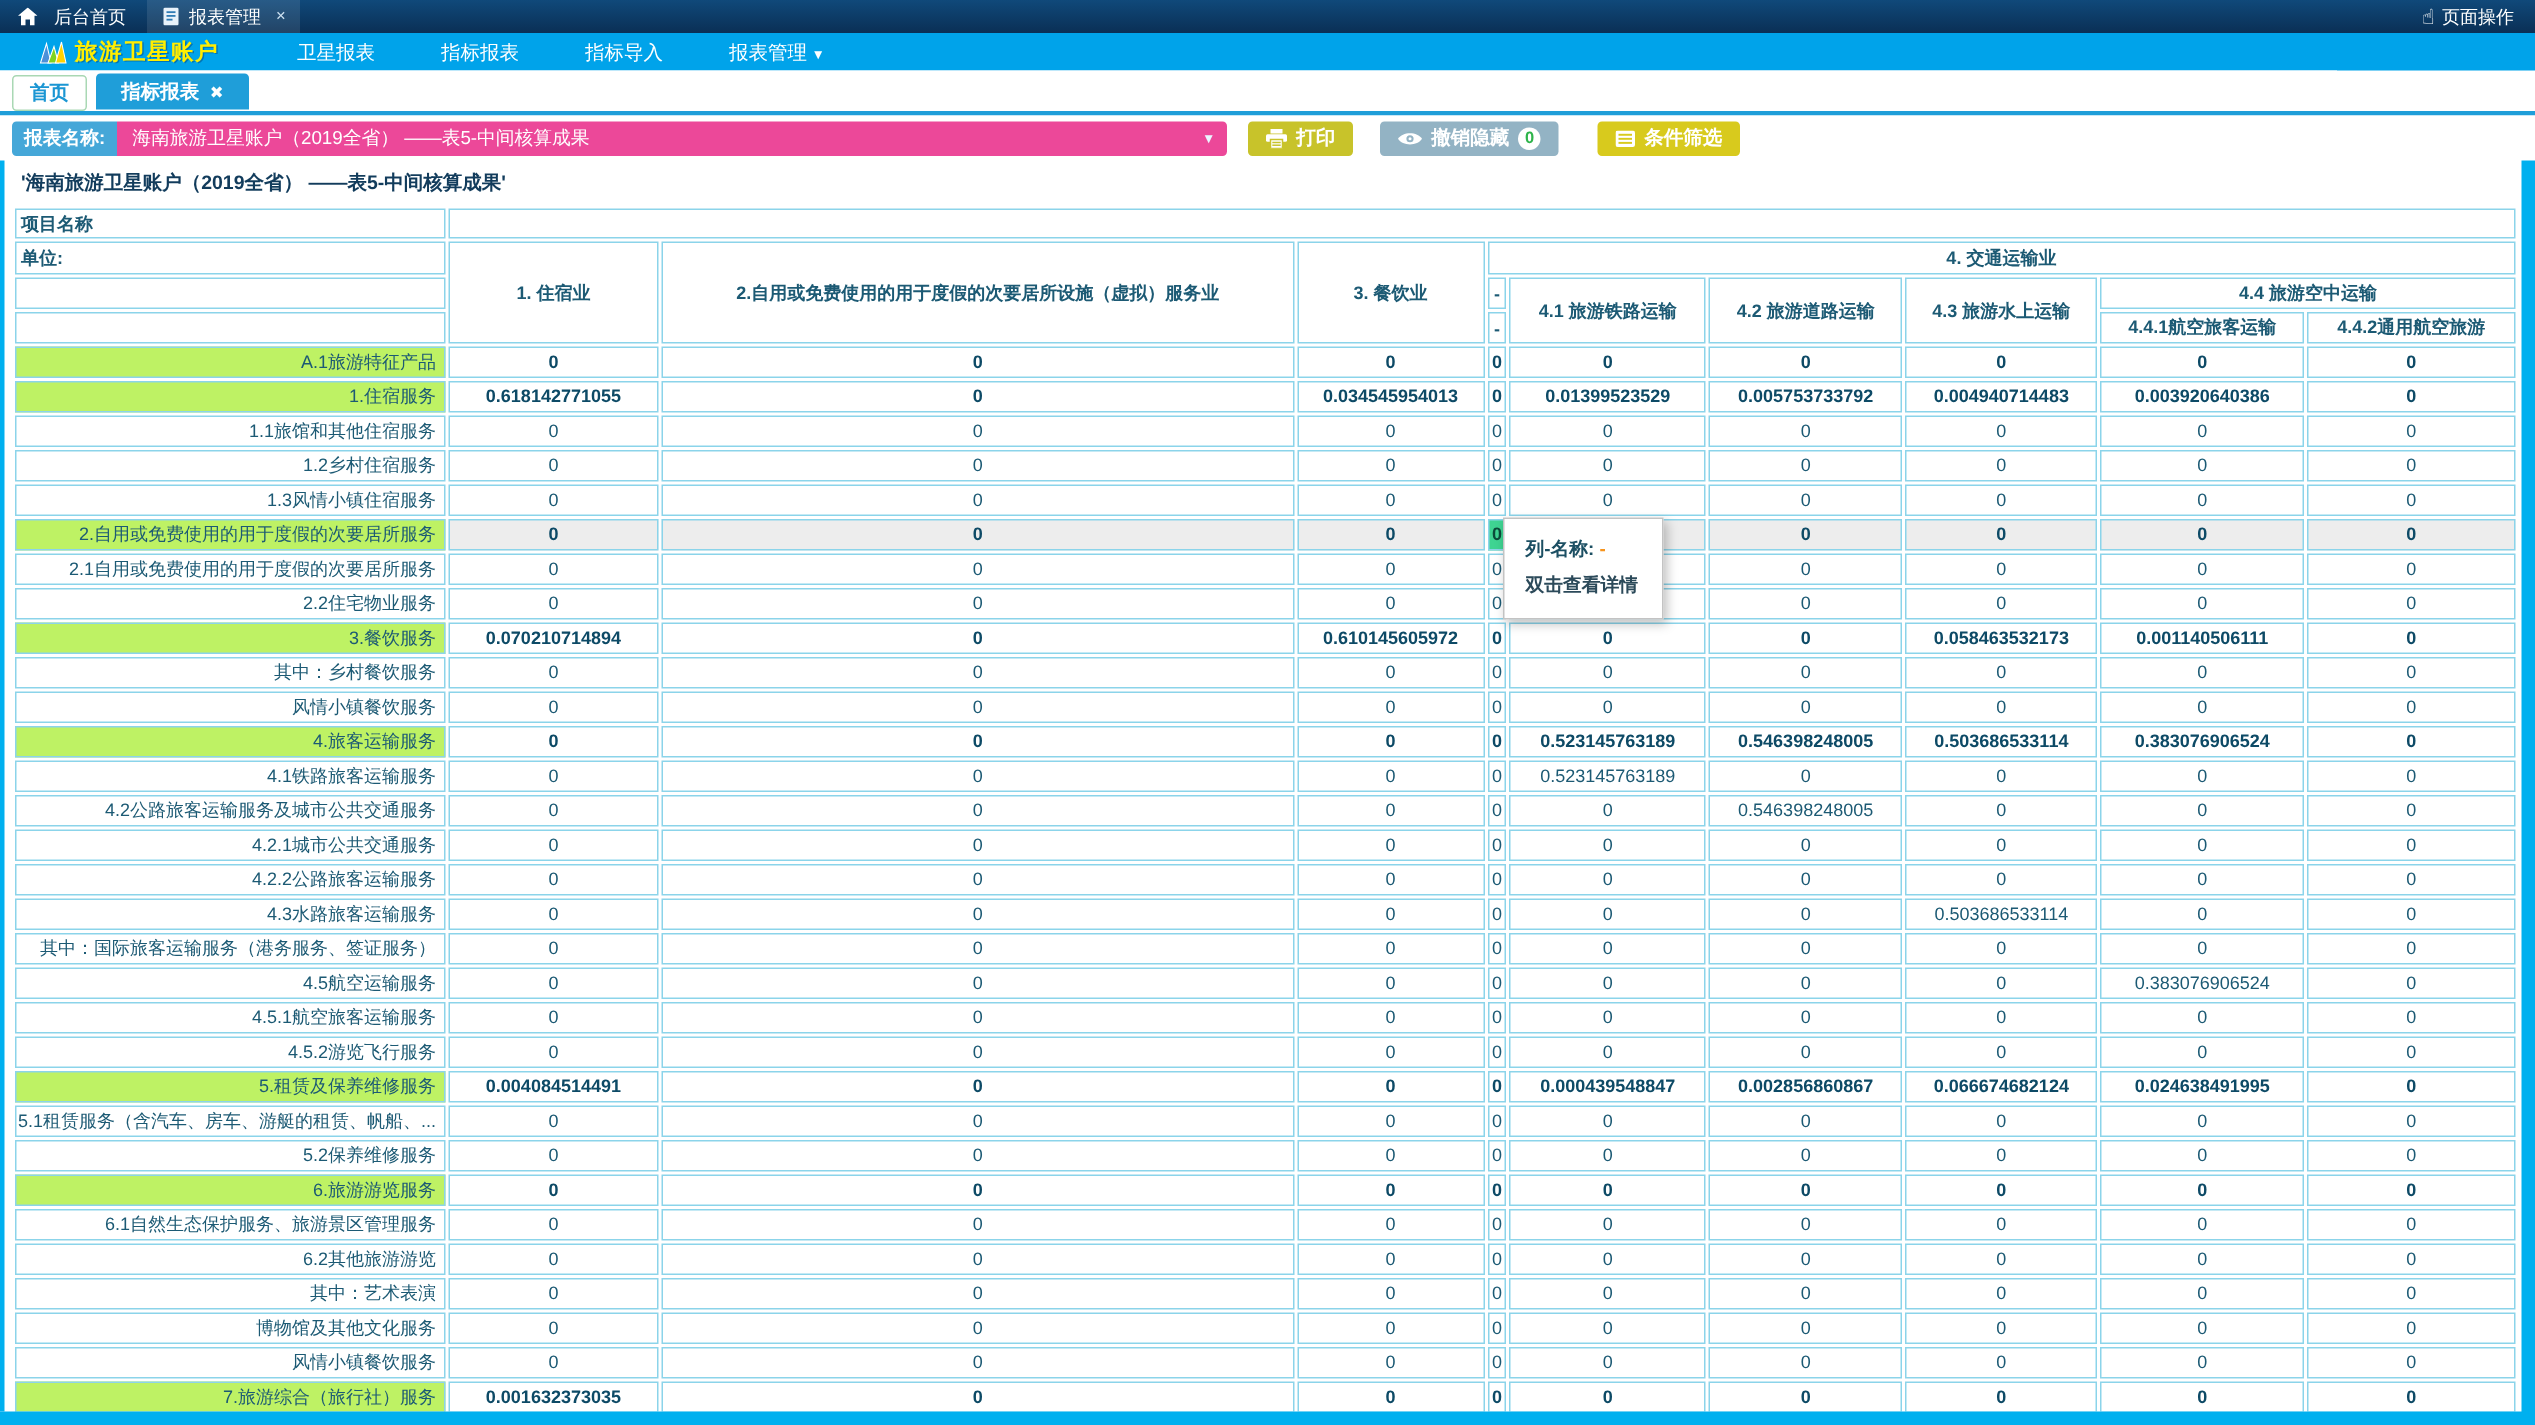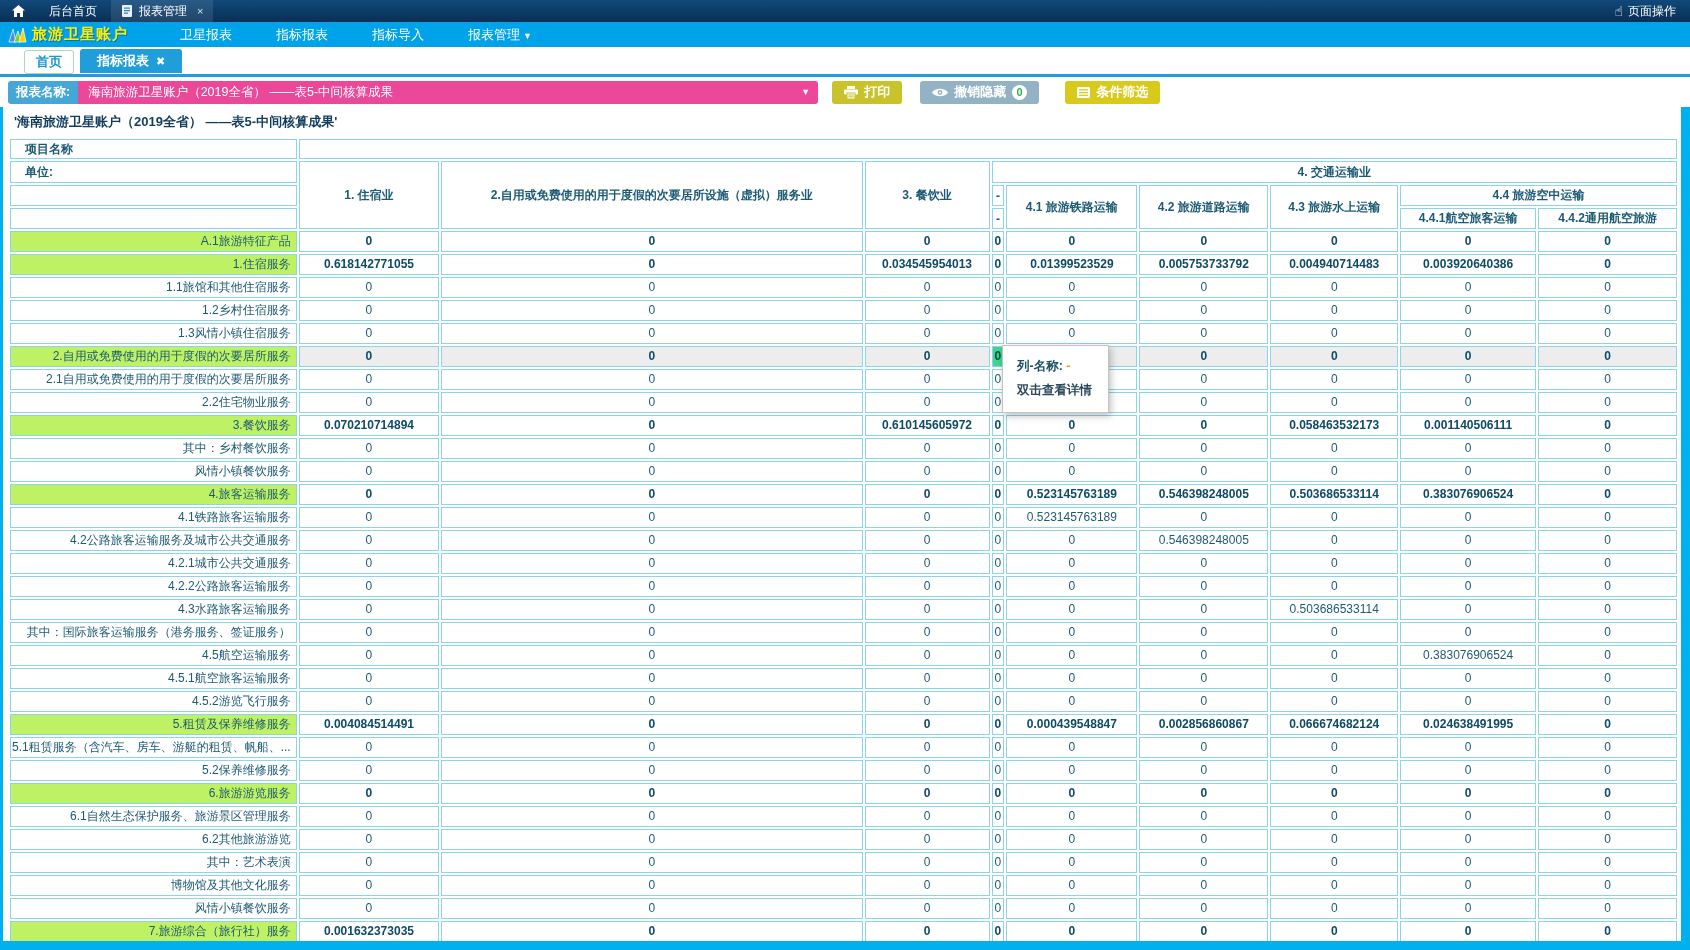"后台首页" .nav-home { gap: 24px -> 11px }
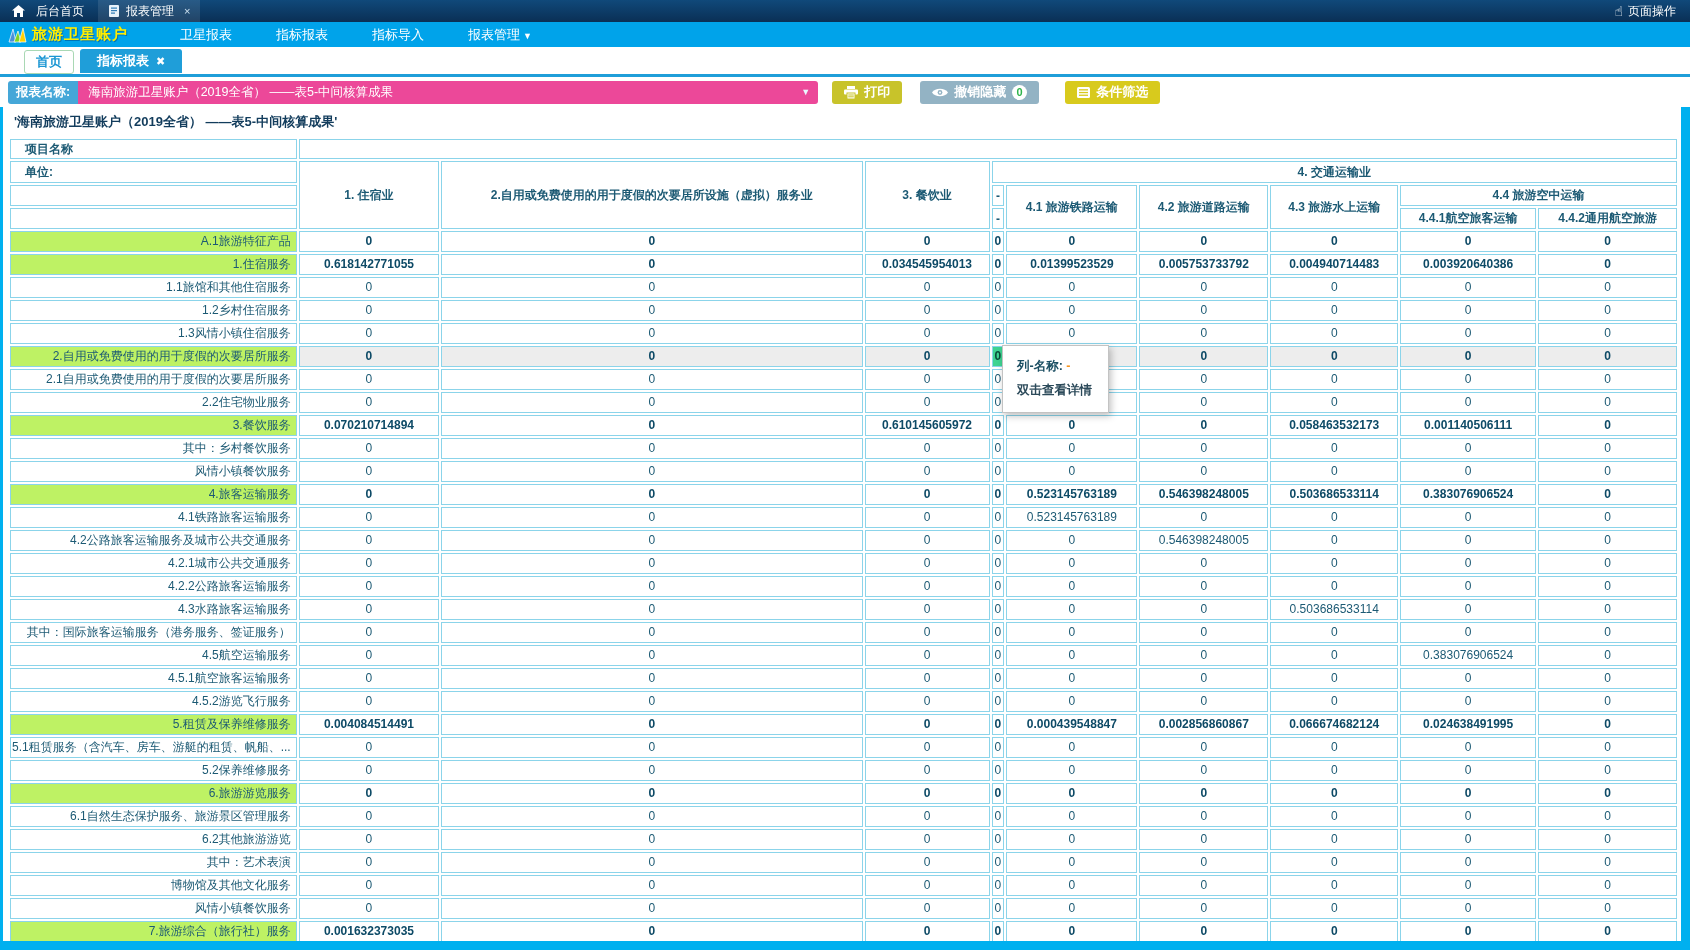"旅游卫星账户" .brand-logo { padding-left: 8px -> 26px }
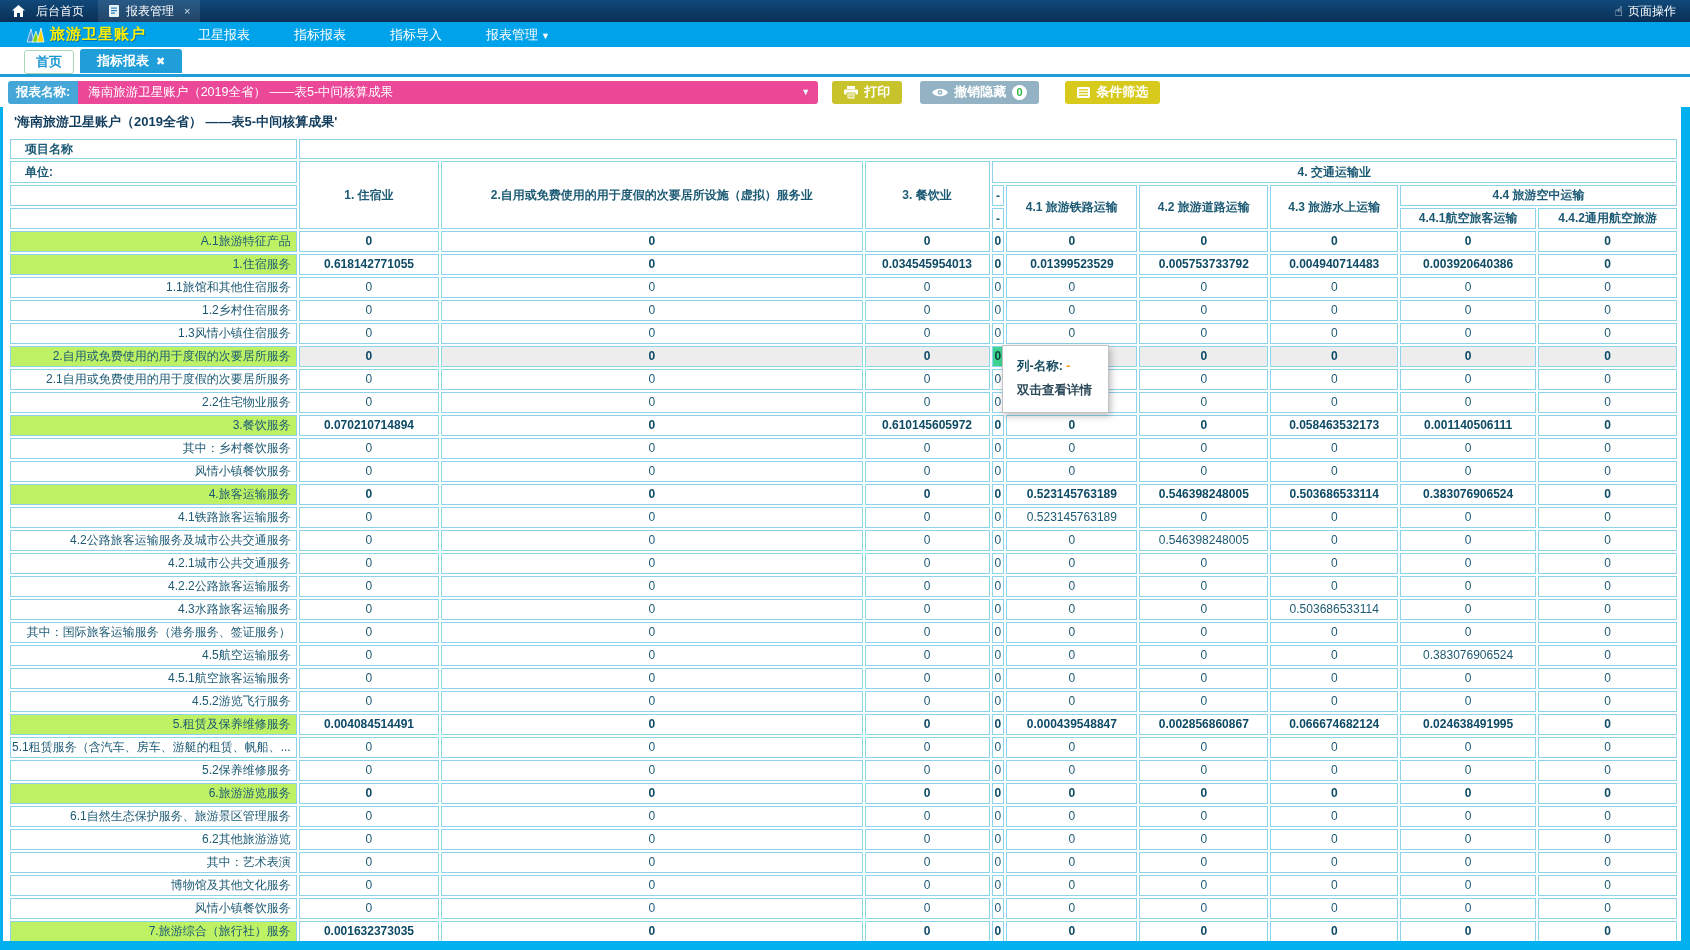"首页" .tabrow { left: 16px -> 0 }
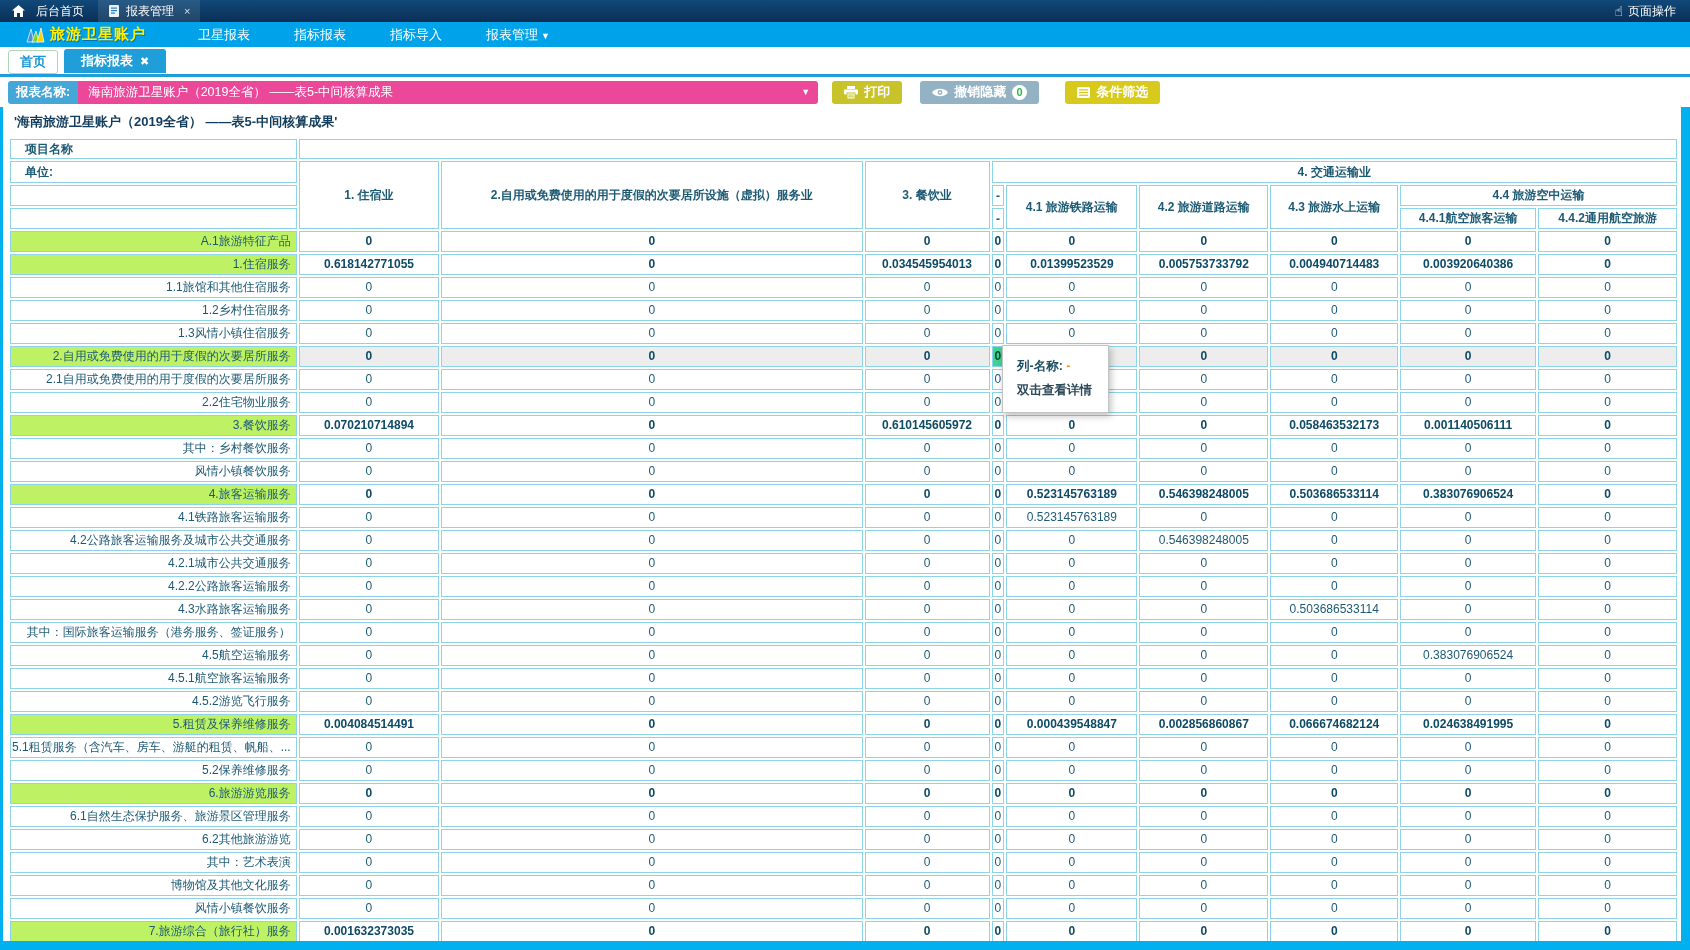"项目名称" td.corner { padding-left: 14px -> 3px }
